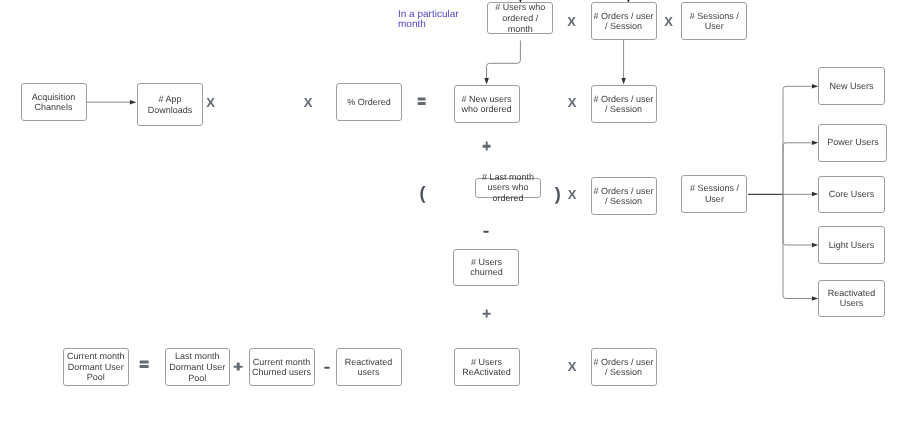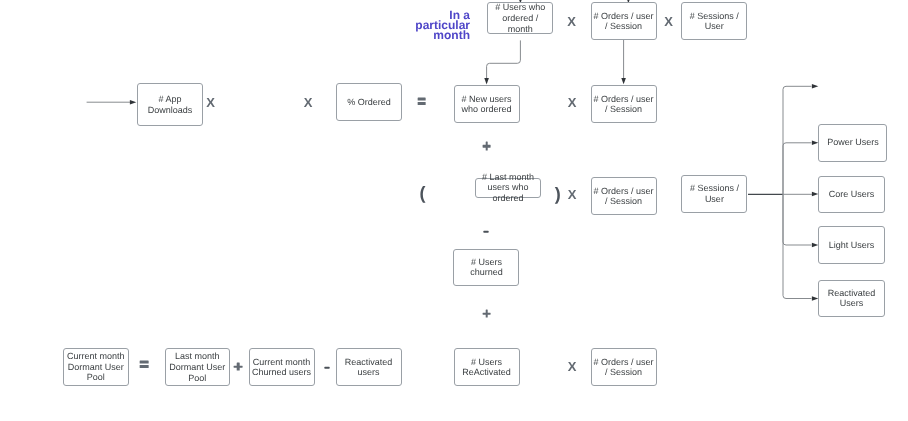"In a particular" .note { font-size: 12px -> 10px; font-weight: bold -> normal; text-align: right -> left }
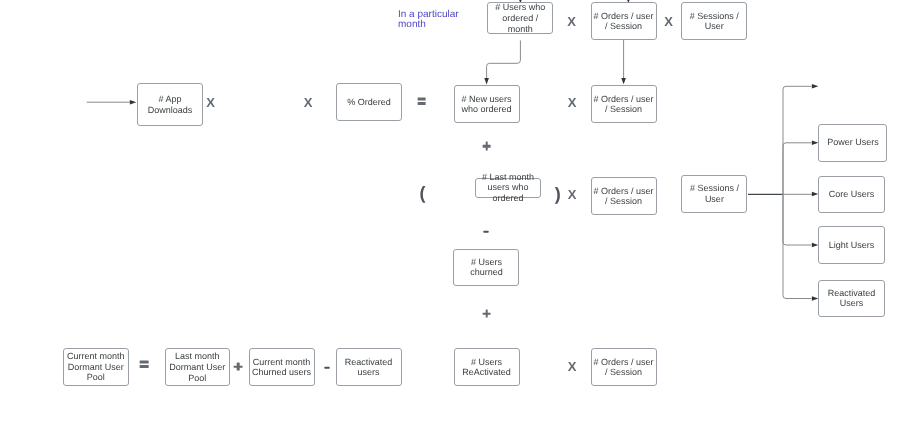"New Users" div.node { html: none -> <div> <span>New Users</span> </div> }
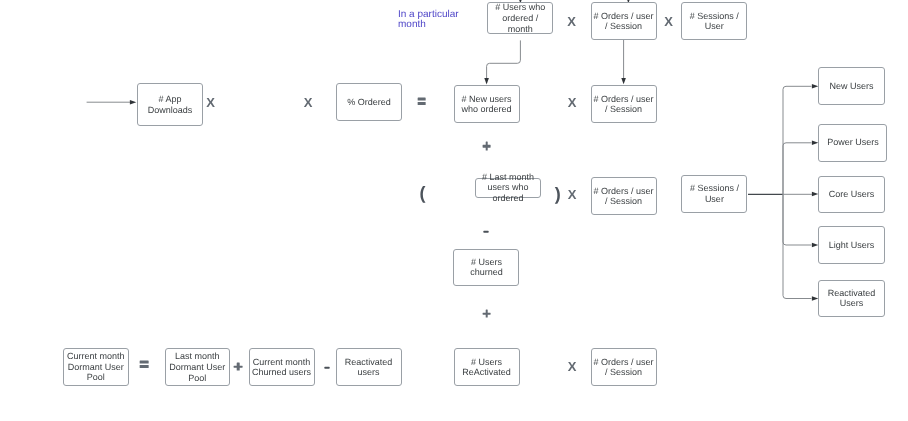"Acquisition" div.node { html: none -> <div> <span>Acquisition Channels</span> </div> }
